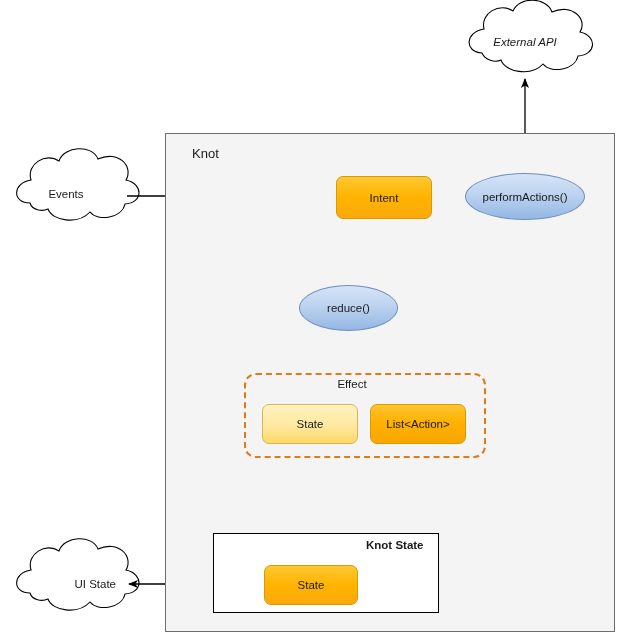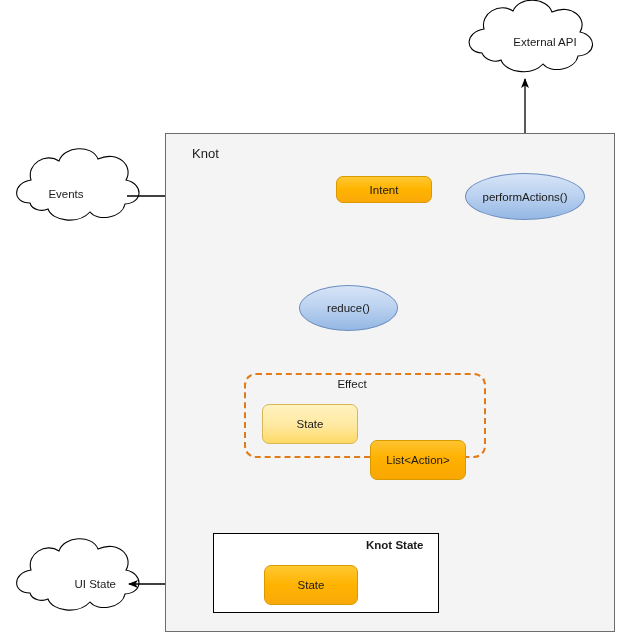"External API" #lbl-extapi { font-style: none -> italic; left: 490px -> 470px }
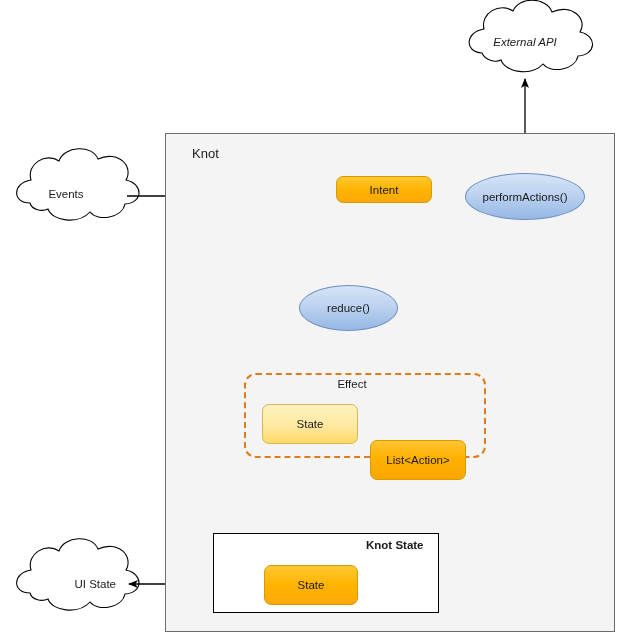"Intent" #n-intent { height: 27px -> 43px }
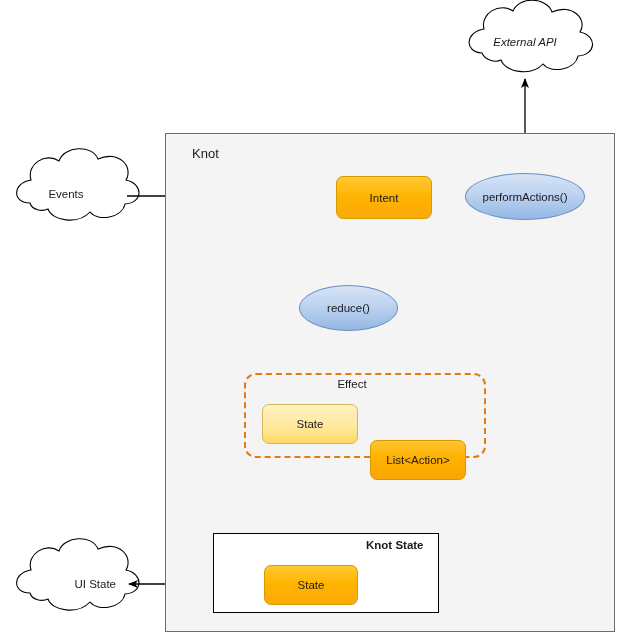"List<Action>" .box-deeporange { margin-top: 36px -> none }
